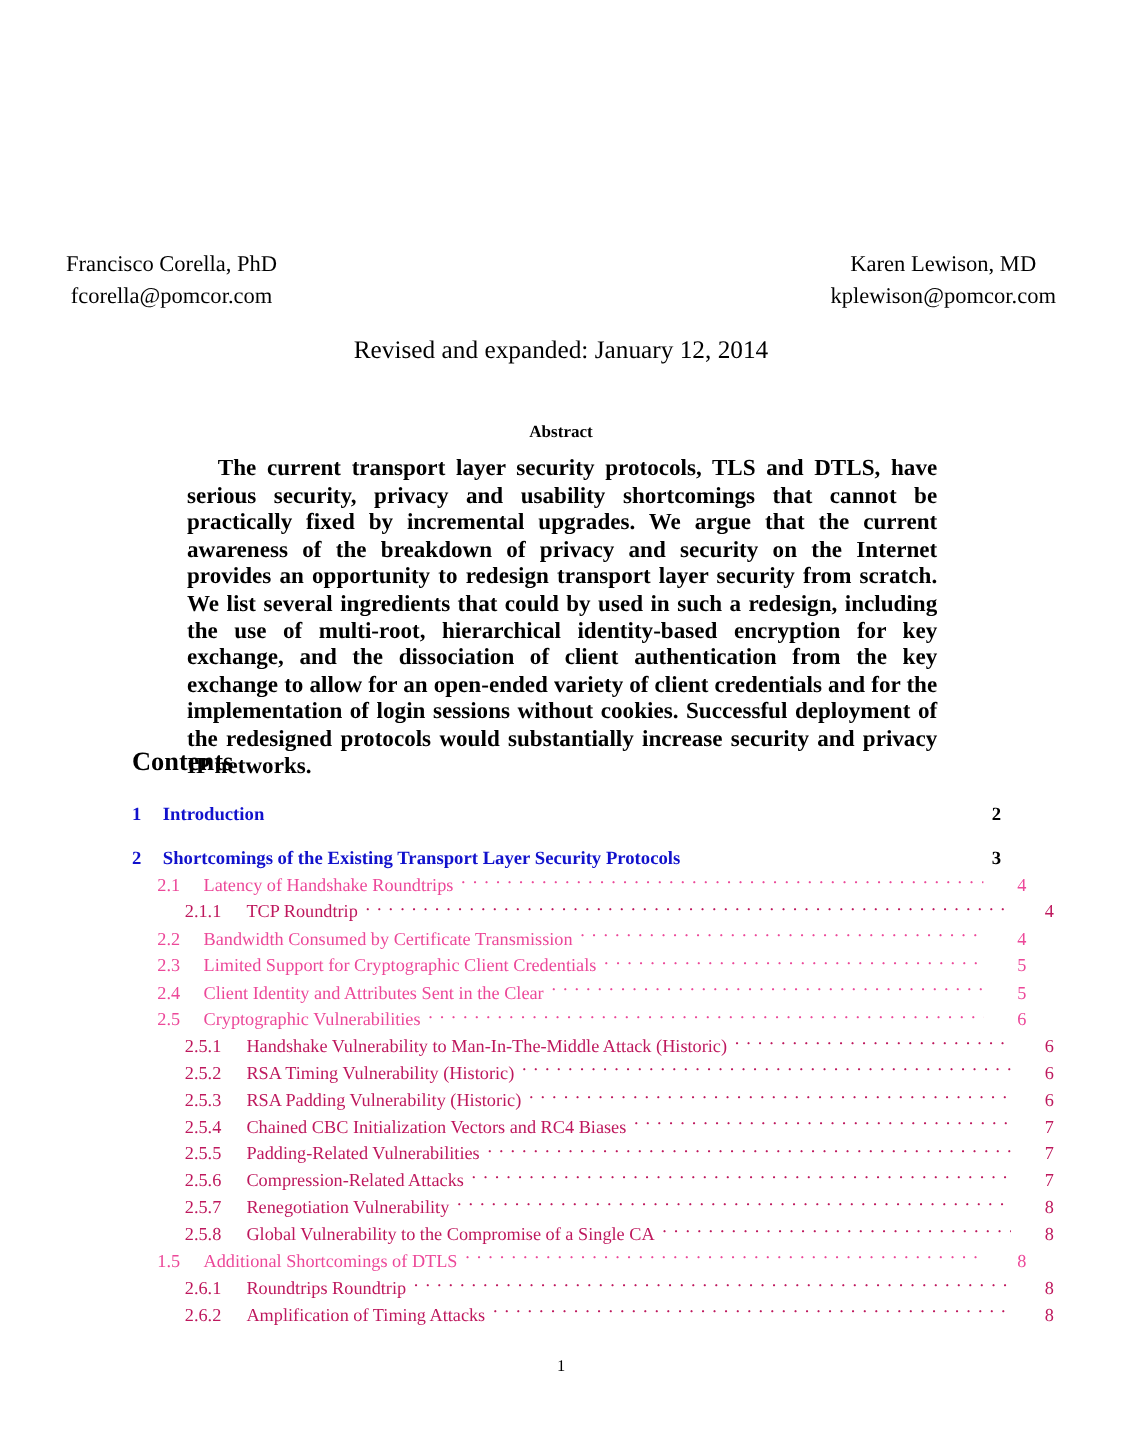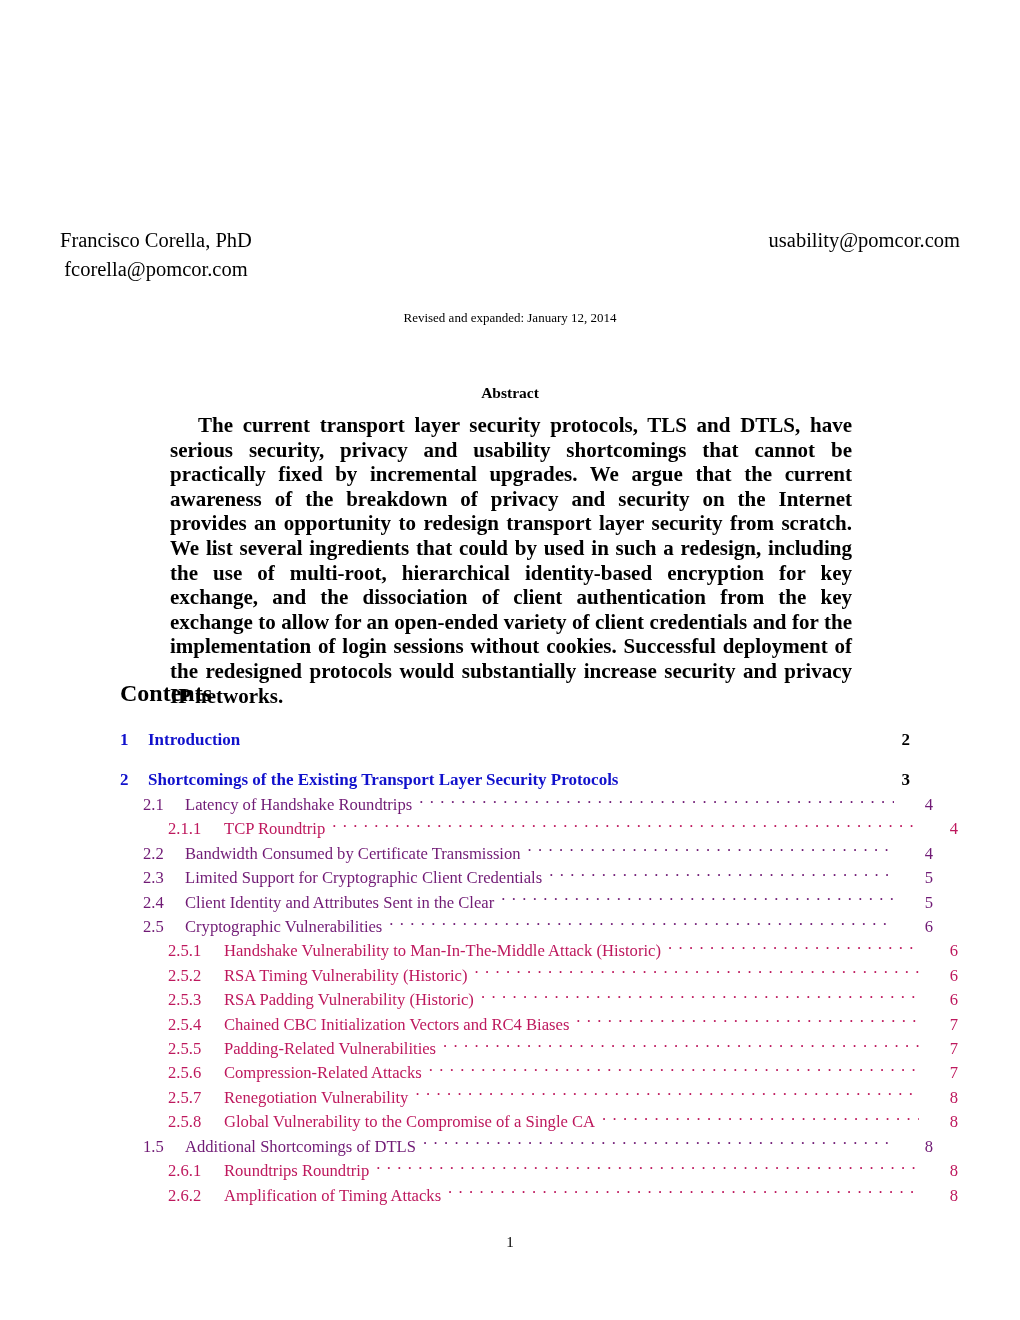"Karen Lewison, MD" span.author-name { html: none -> <span>Karen Lewison, MD</span> }
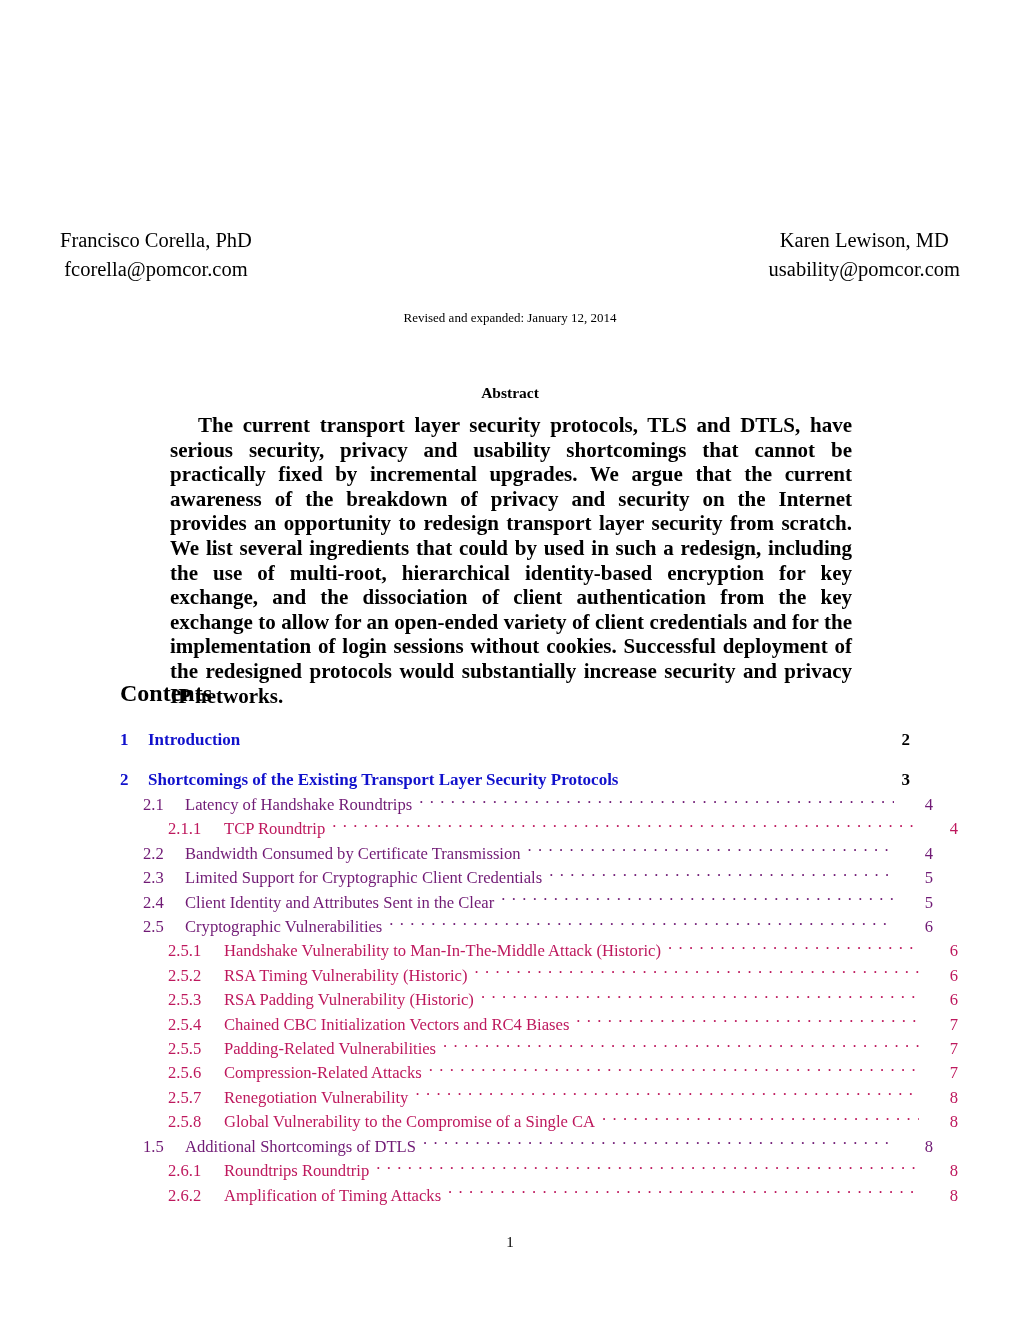"usability@pomcor.com" span.author-email { text: usability@pomcor.com -> kplewison@pomcor.com }
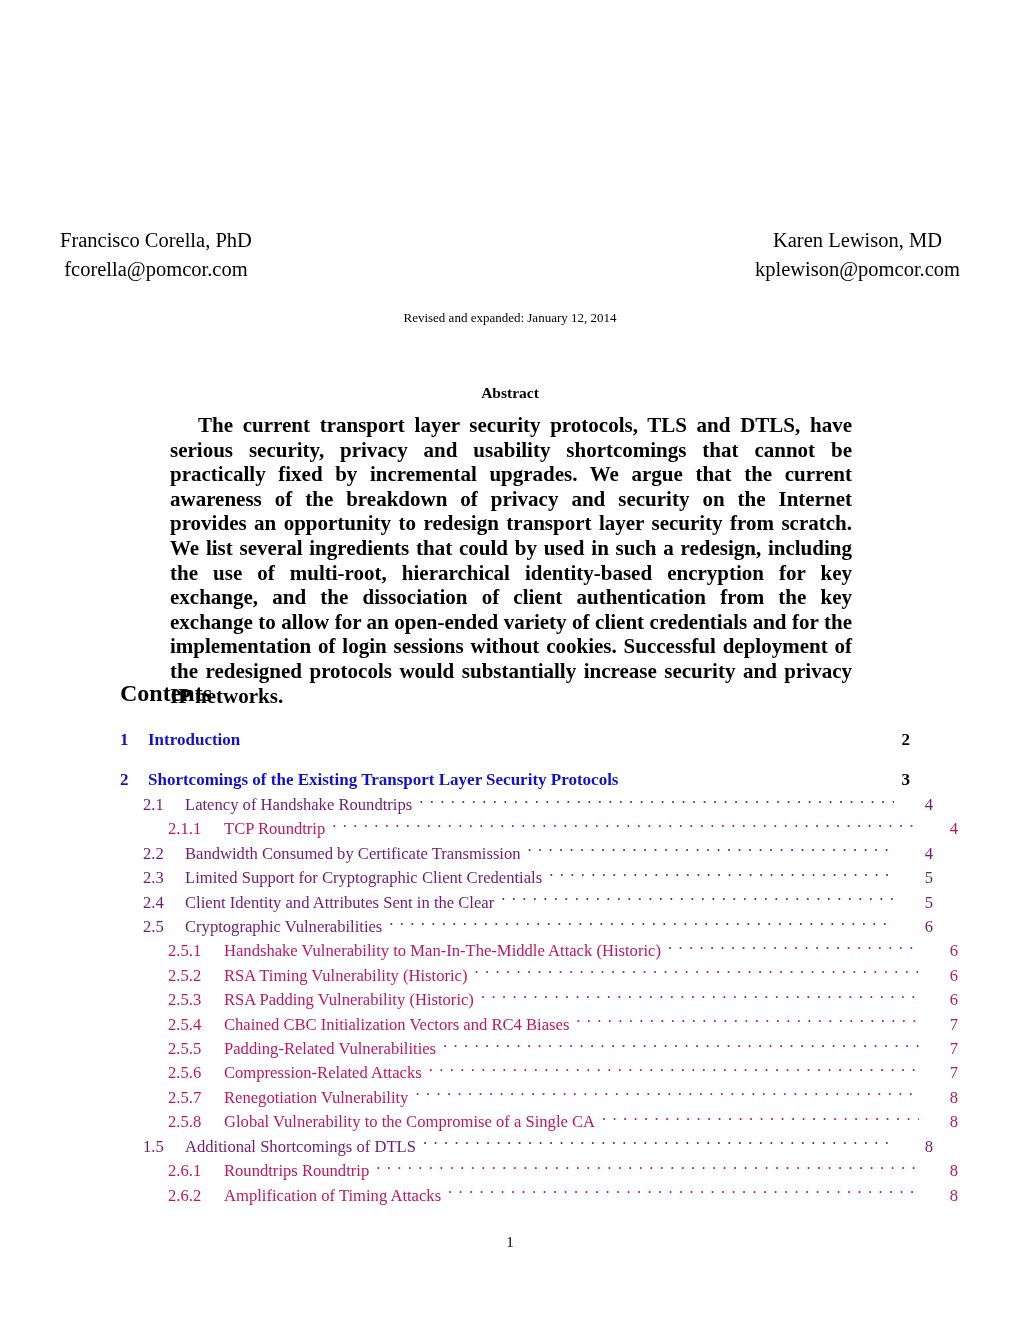"Revised and expanded: January 12," .revised { font-size: 13px -> 23px }
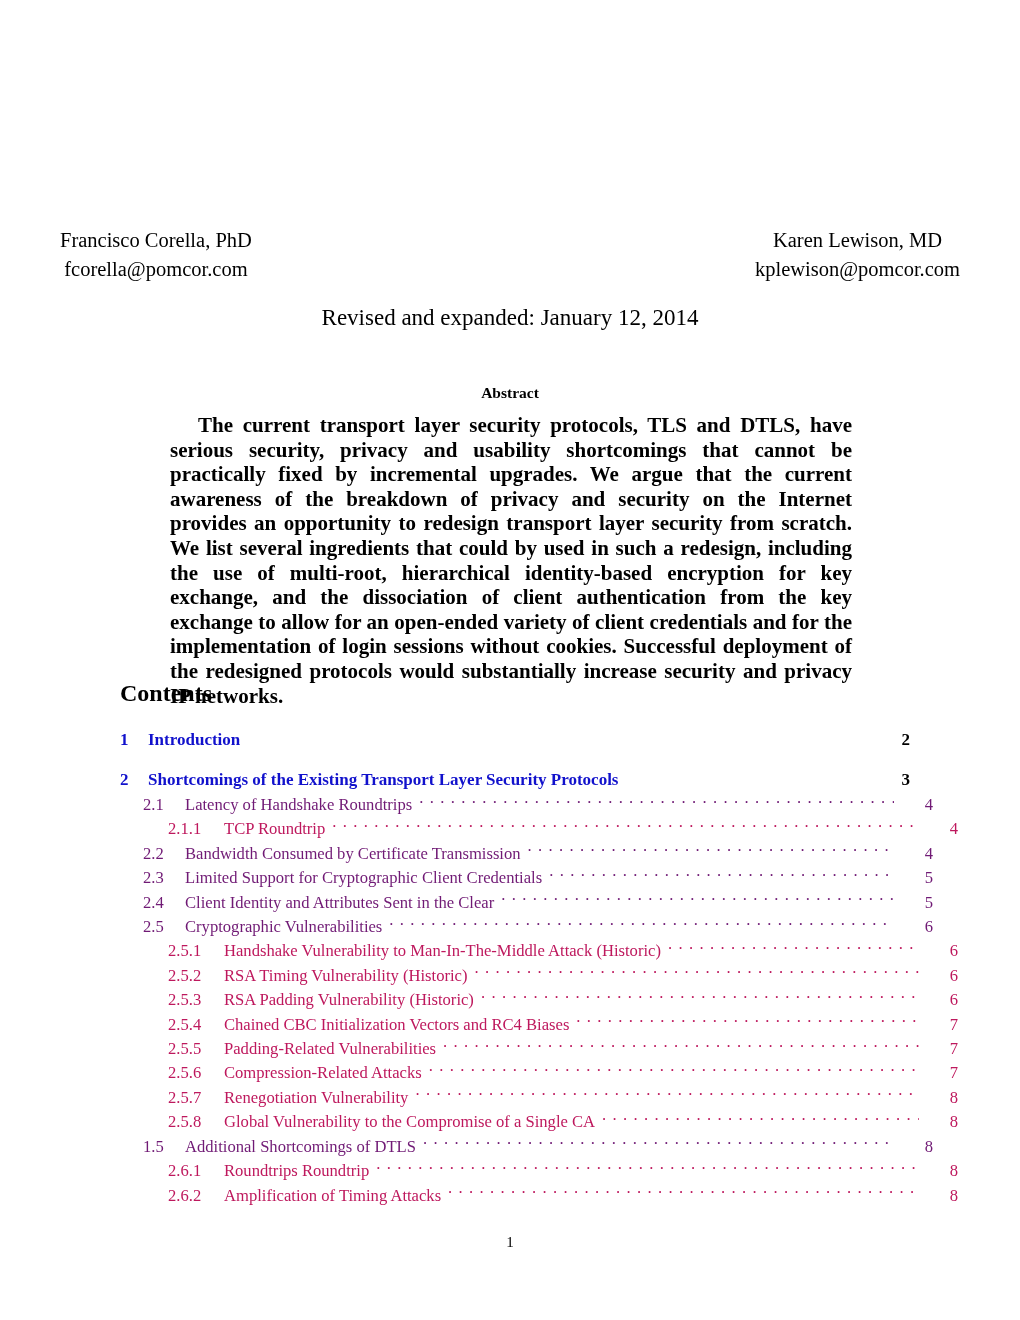"2.1" .toc-row.level-subsection { color: #701a75 -> #ec4899 }
